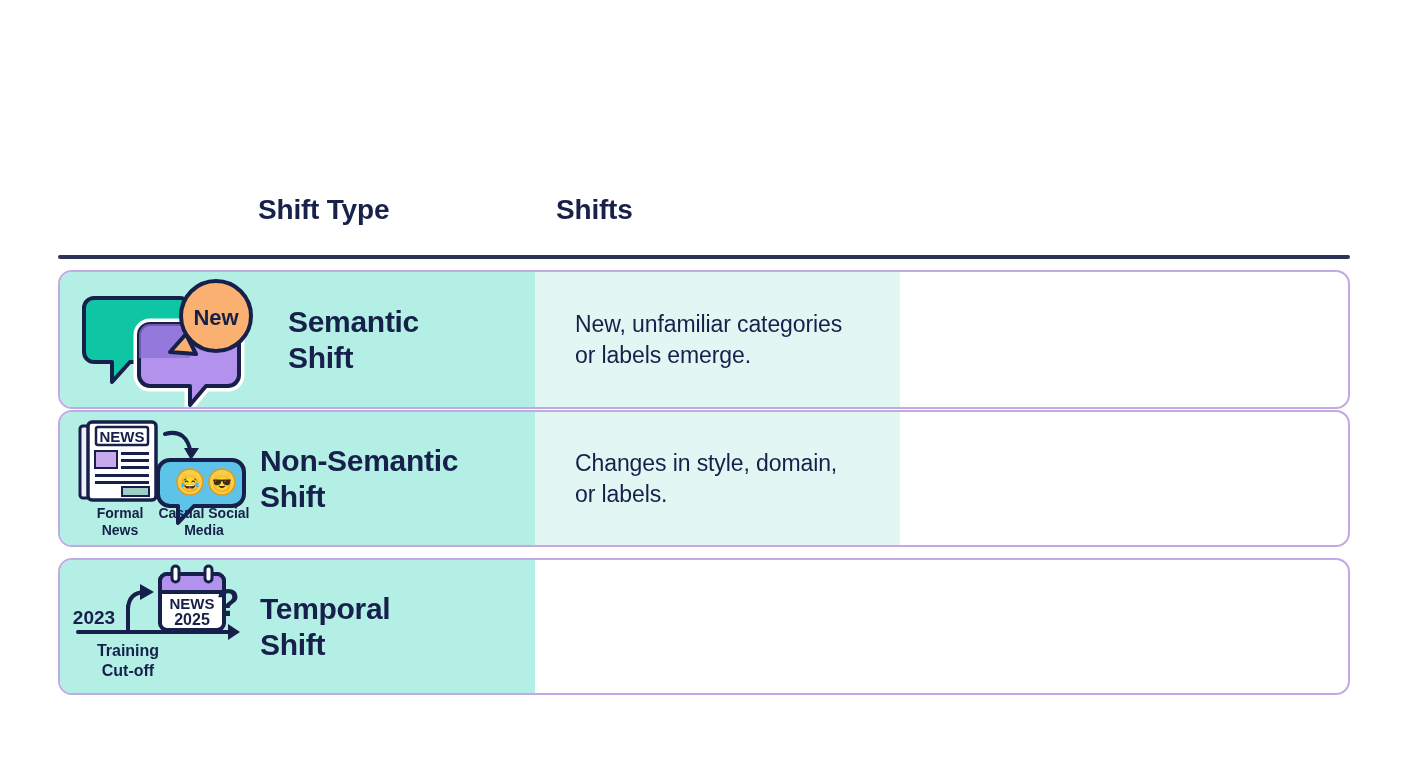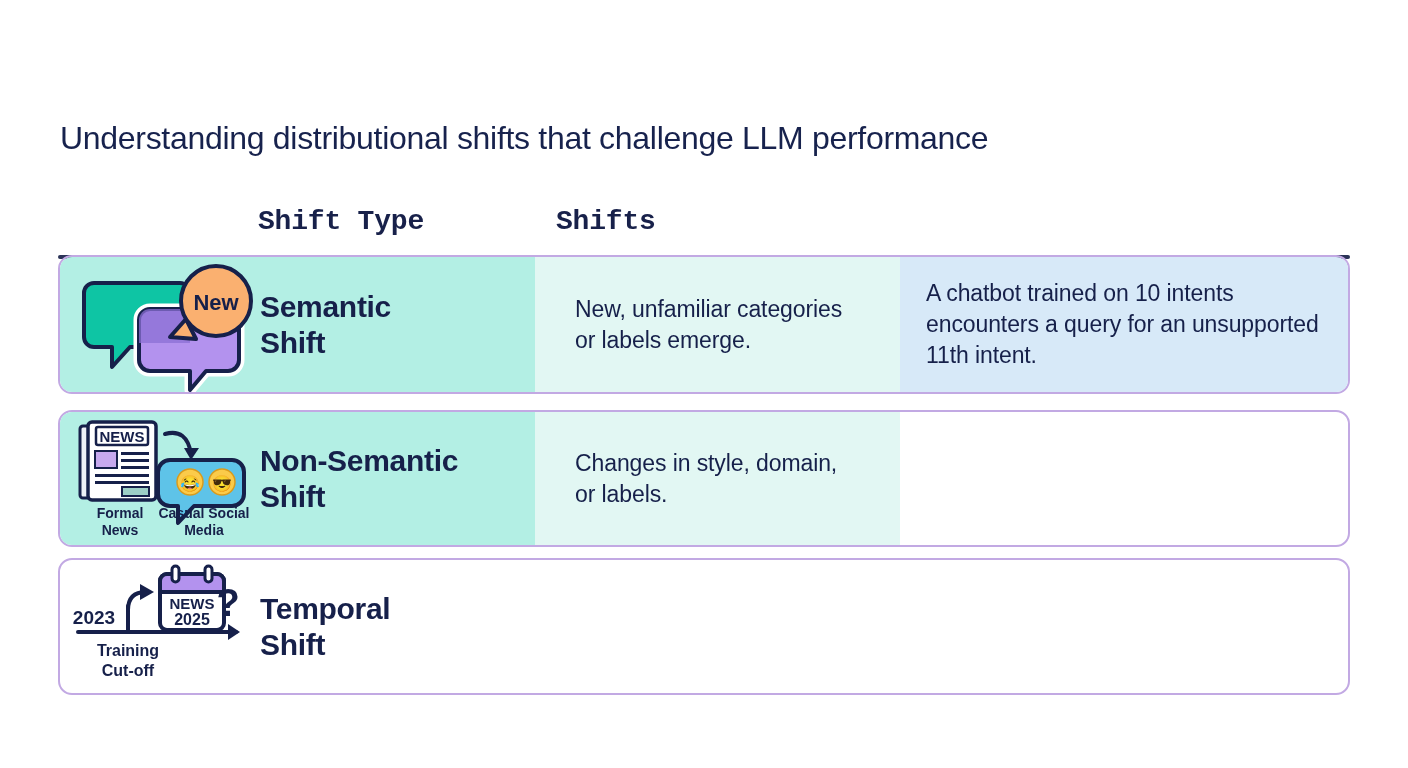"Understanding distributional shifts that" div.subtitle { html: <div>Understanding distributional shifts that challenge LLM performance</div> -> none }
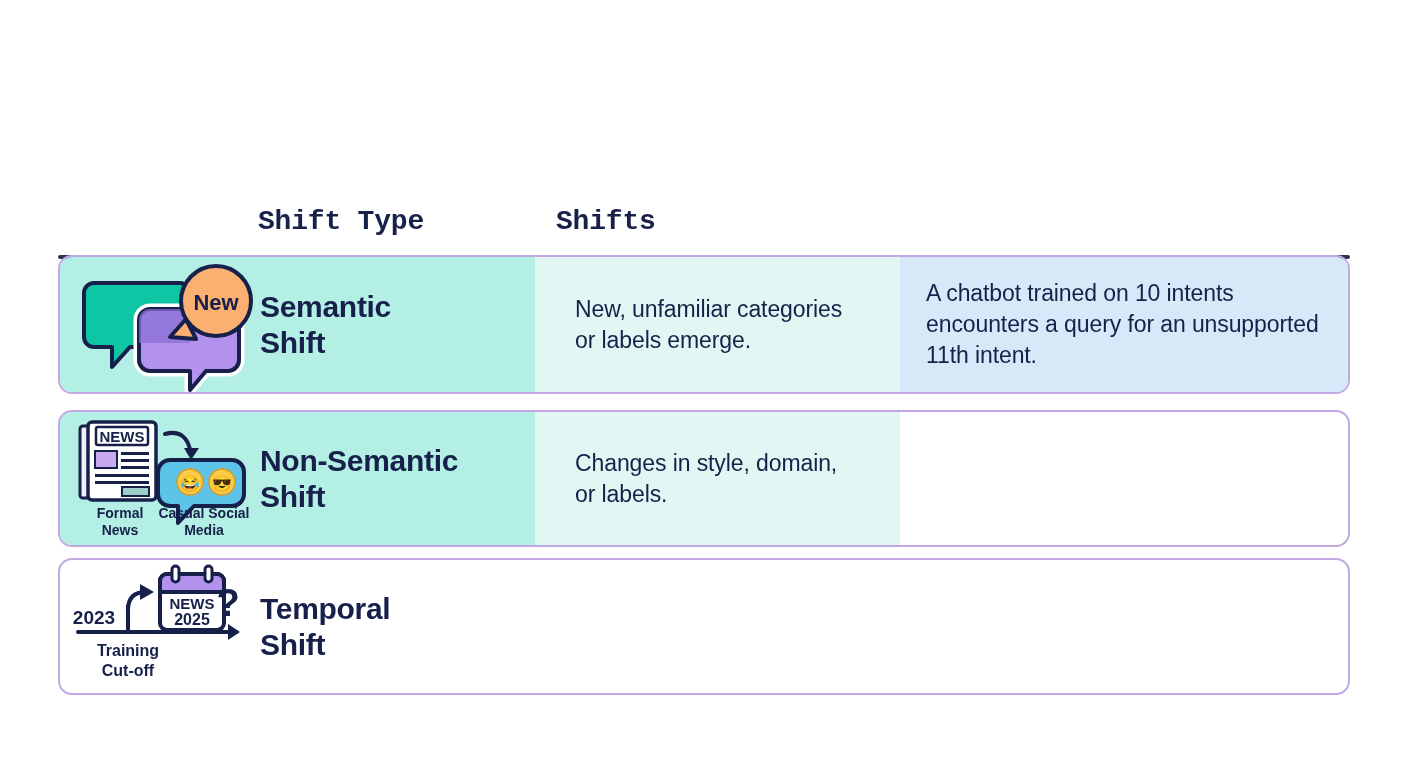"Shift Type" .col-headers { font-family: Liberation Mono, monospace -> none; top: 206px -> 194px }
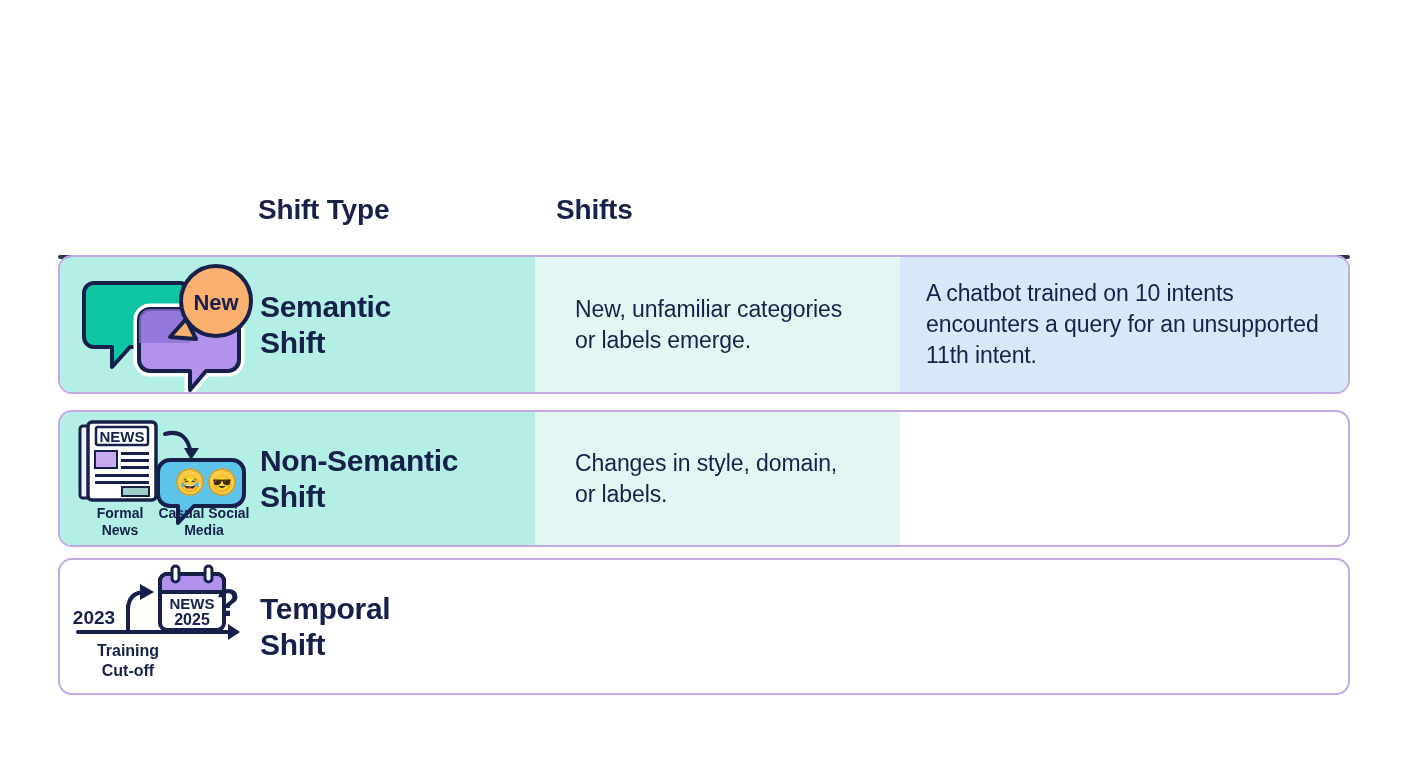"New" .row.r1 { top: 255px -> 270px }
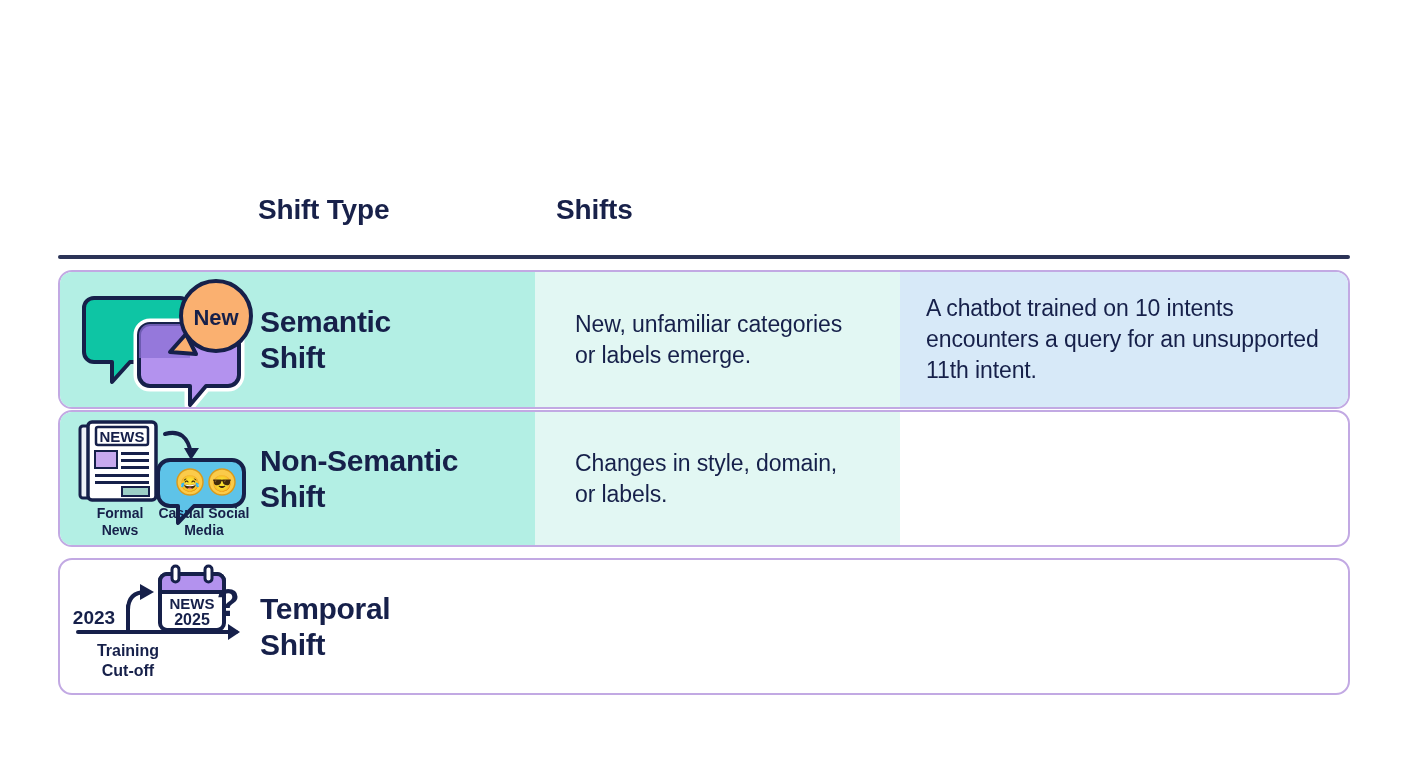"Semantic" div.shift-name { margin-left: none -> 28px }
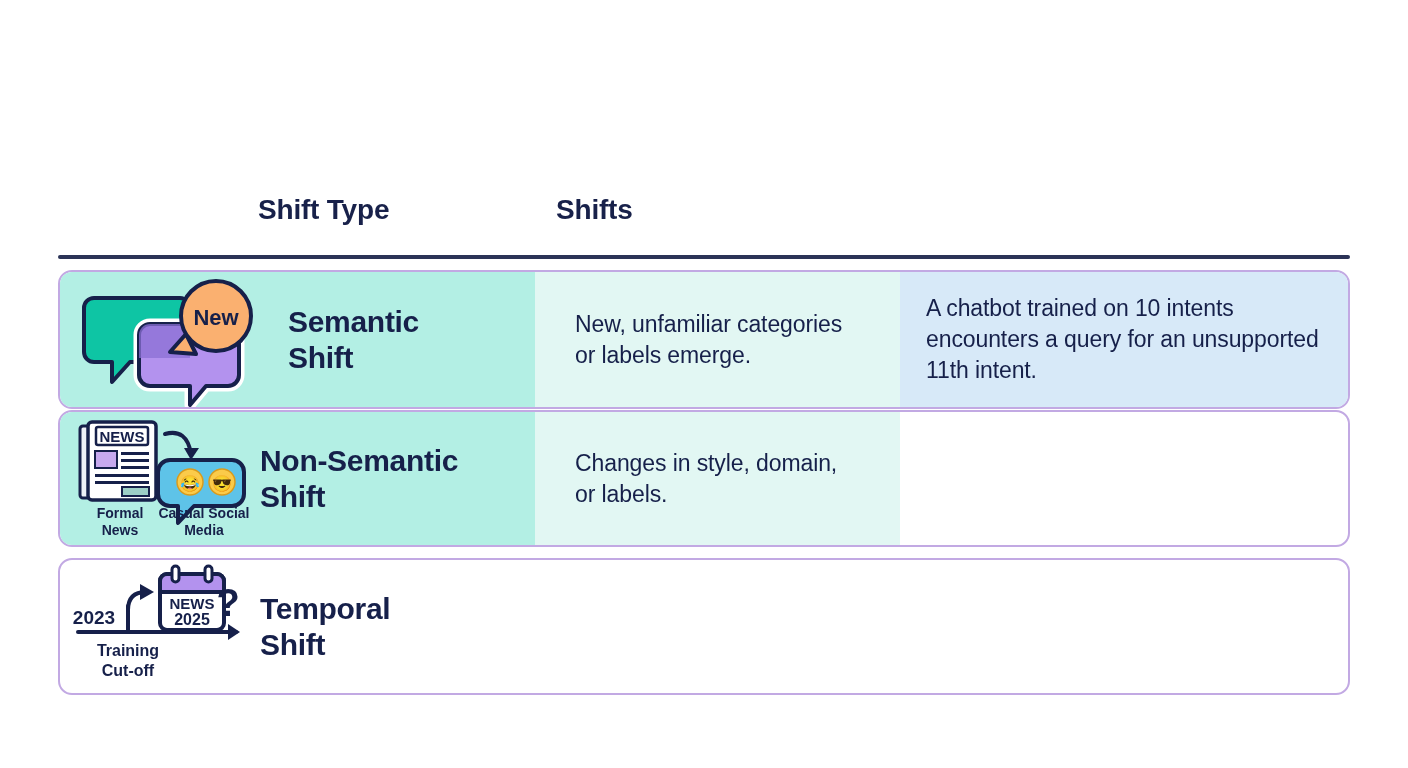"A chatbot trained on 10" div.cell-example { html: <div> <div>A chatbot trained on 10 intents encounters a query for an unsupported 11th intent.</div> </div> -> none }
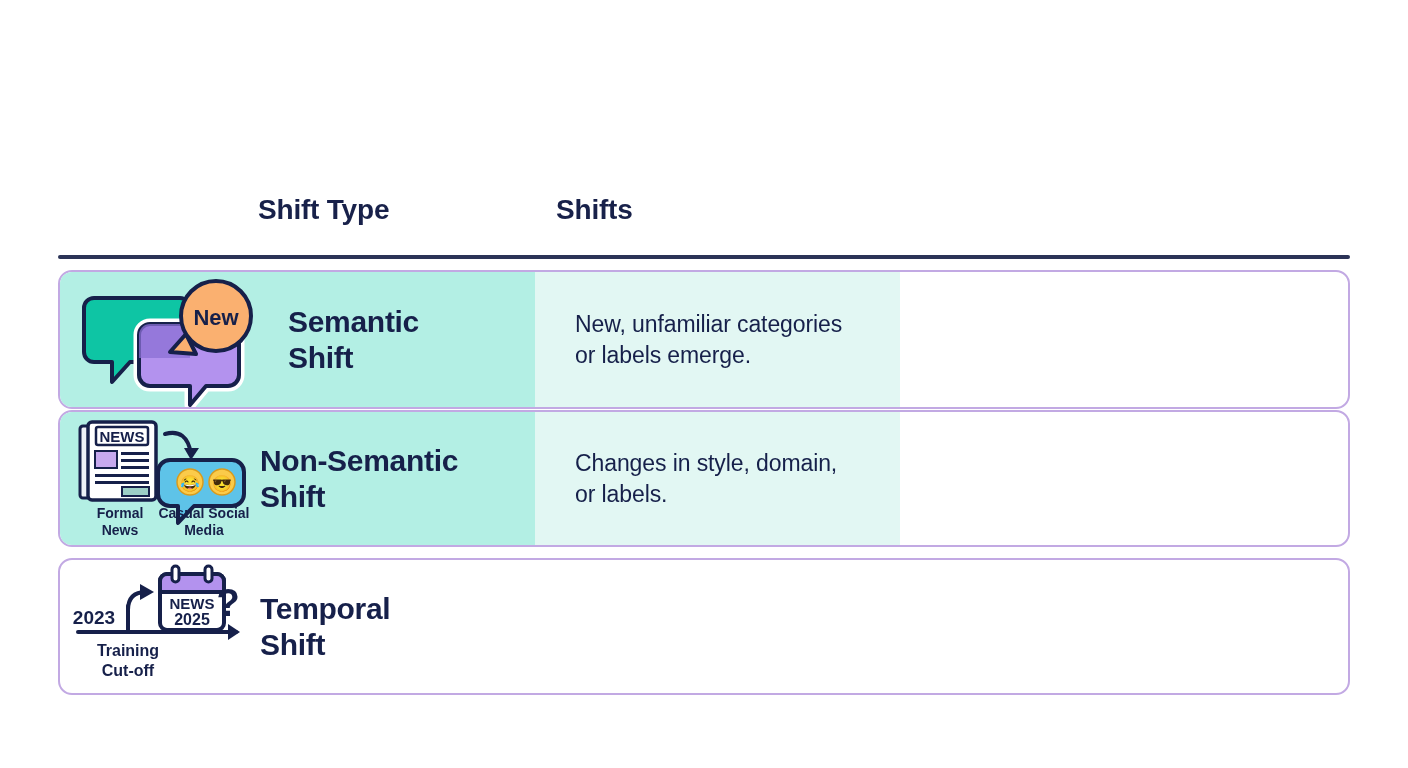"2023" .row.r3 { flex-direction: column -> none }
